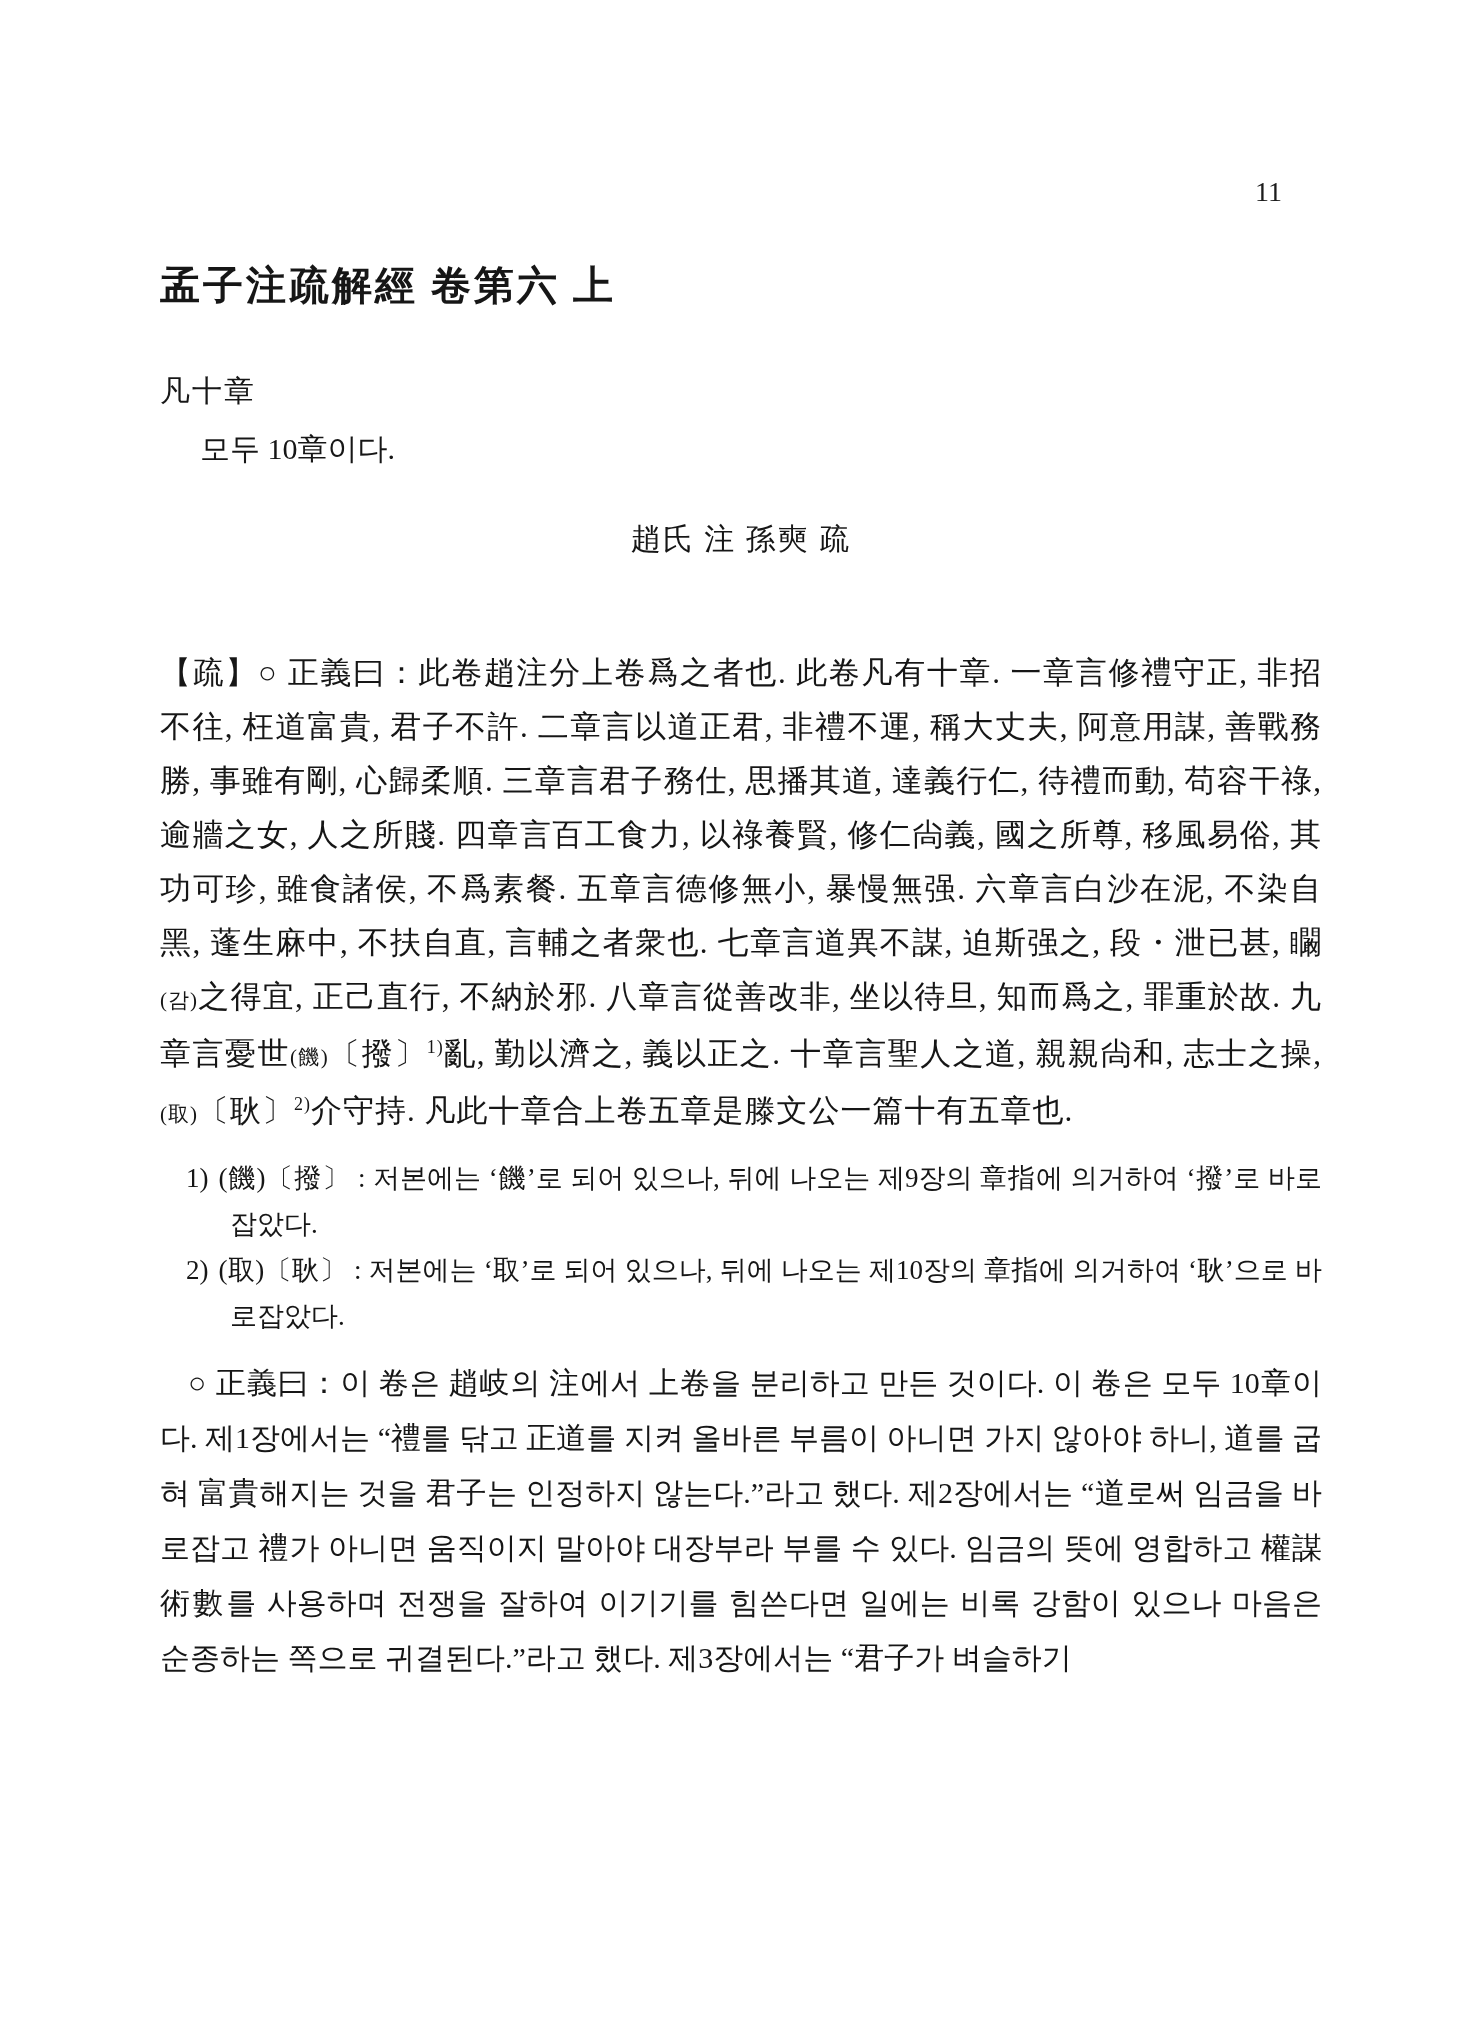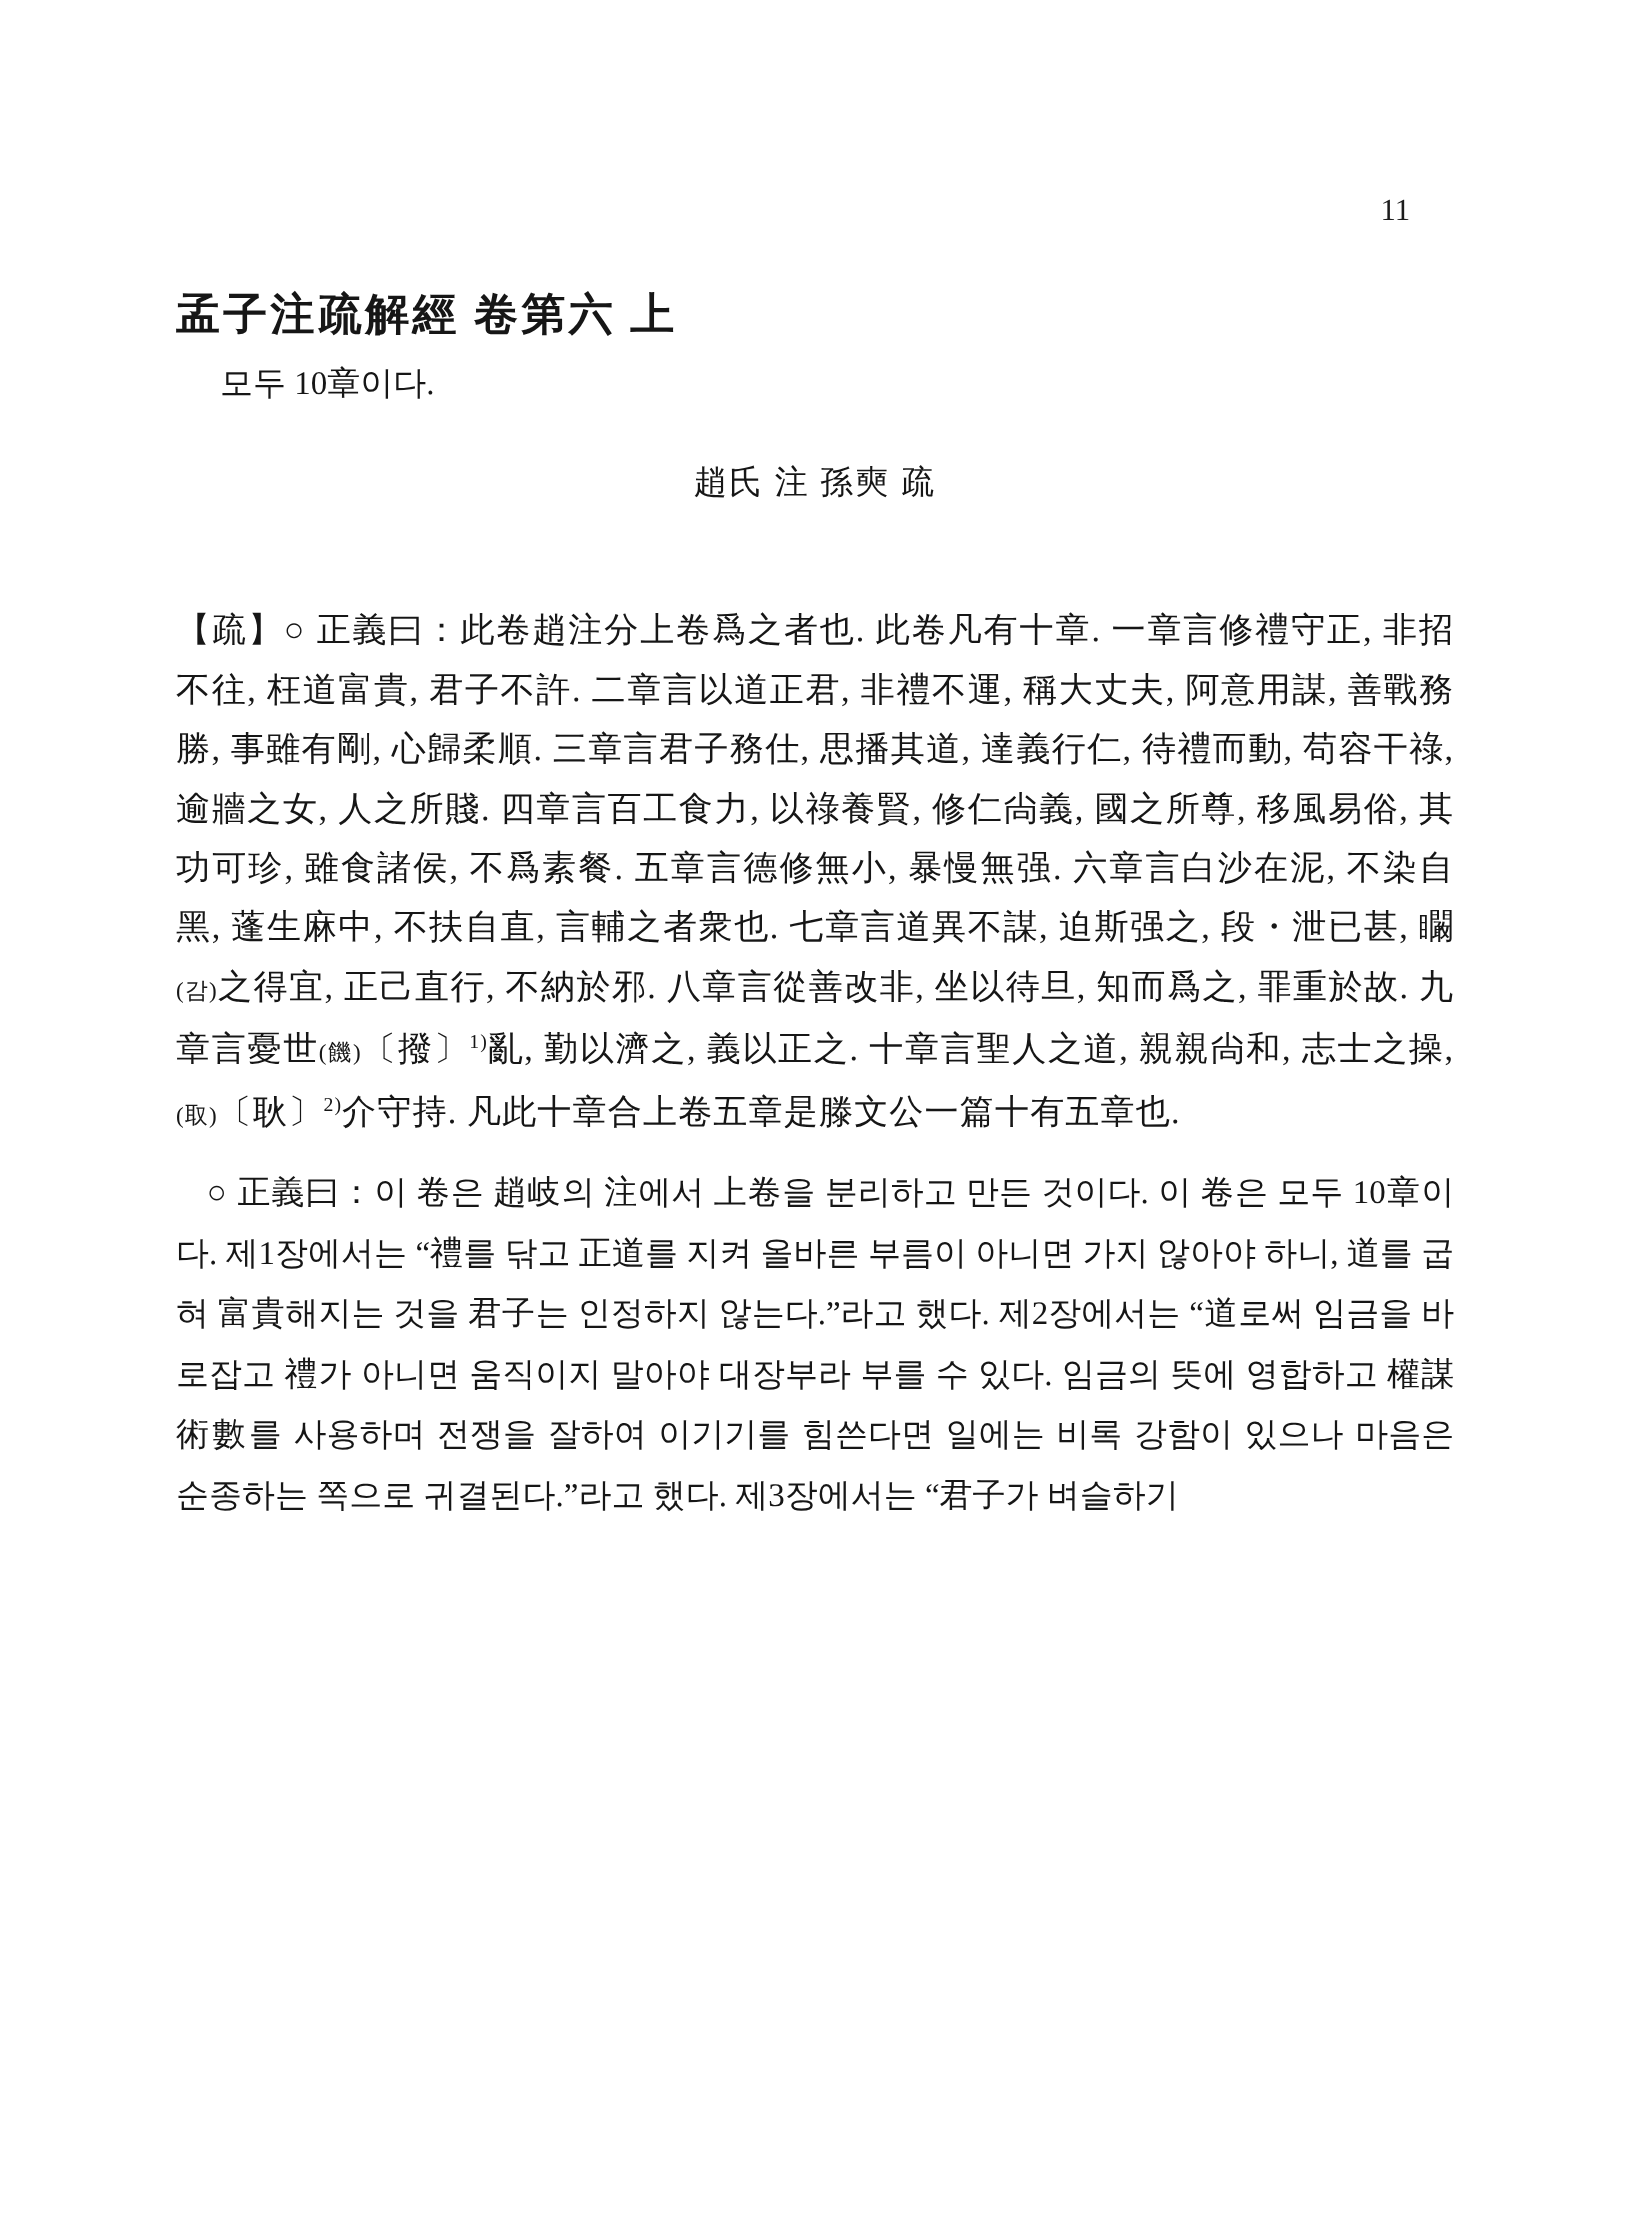"凡十章" p.chinese-heading { html: none -> <p>凡十章</p> }
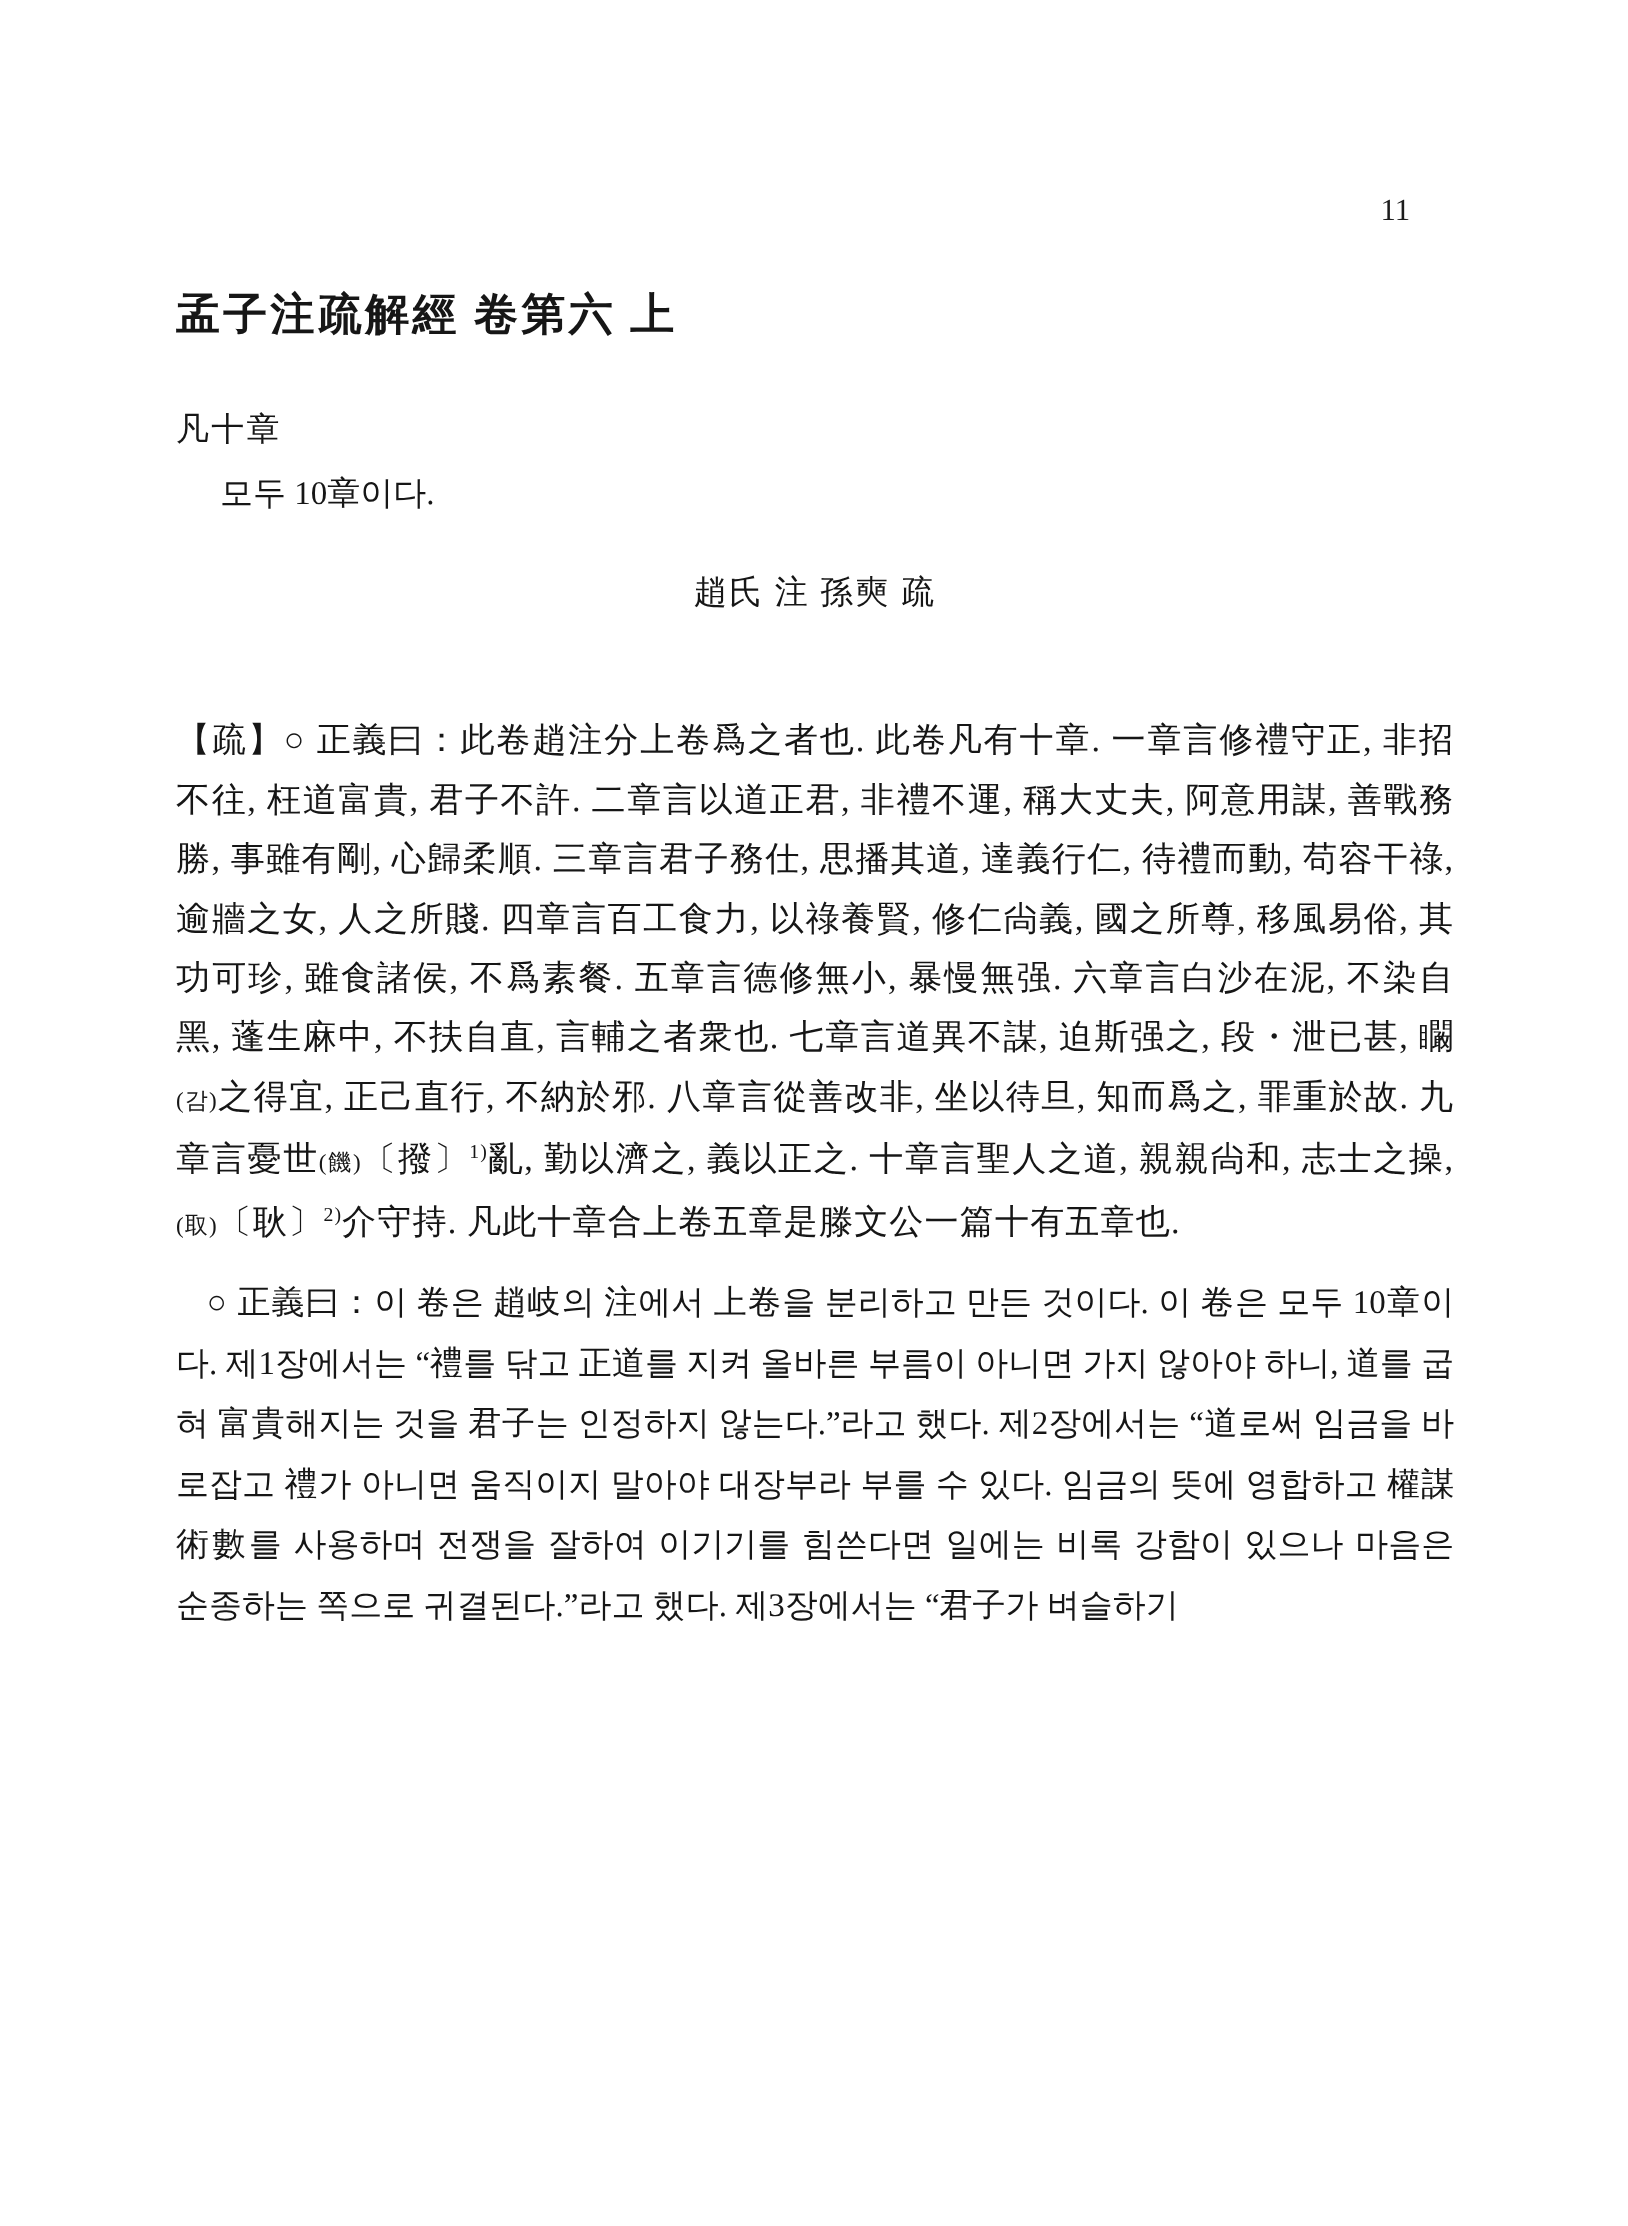"1) (饑)〔撥〕 : 저본에는 ‘饑’로" div.footnotes { html: none -> <div> <div><span>1)</span><span>(饑)〔撥〕 : 저본에는 ‘饑’로 되어 있으나, 뒤에 나오는 제9장의 章指에 의거하여 ‘撥’로 바로잡았다.</span></div> <div><span>2)</span><span>(取)〔耿〕 : 저본에는 ‘取’로 되어 있으나, 뒤에 나오는 제10장의 章指에 의거하여 ‘耿’으로 바로잡았다.</span></div> </div> }
